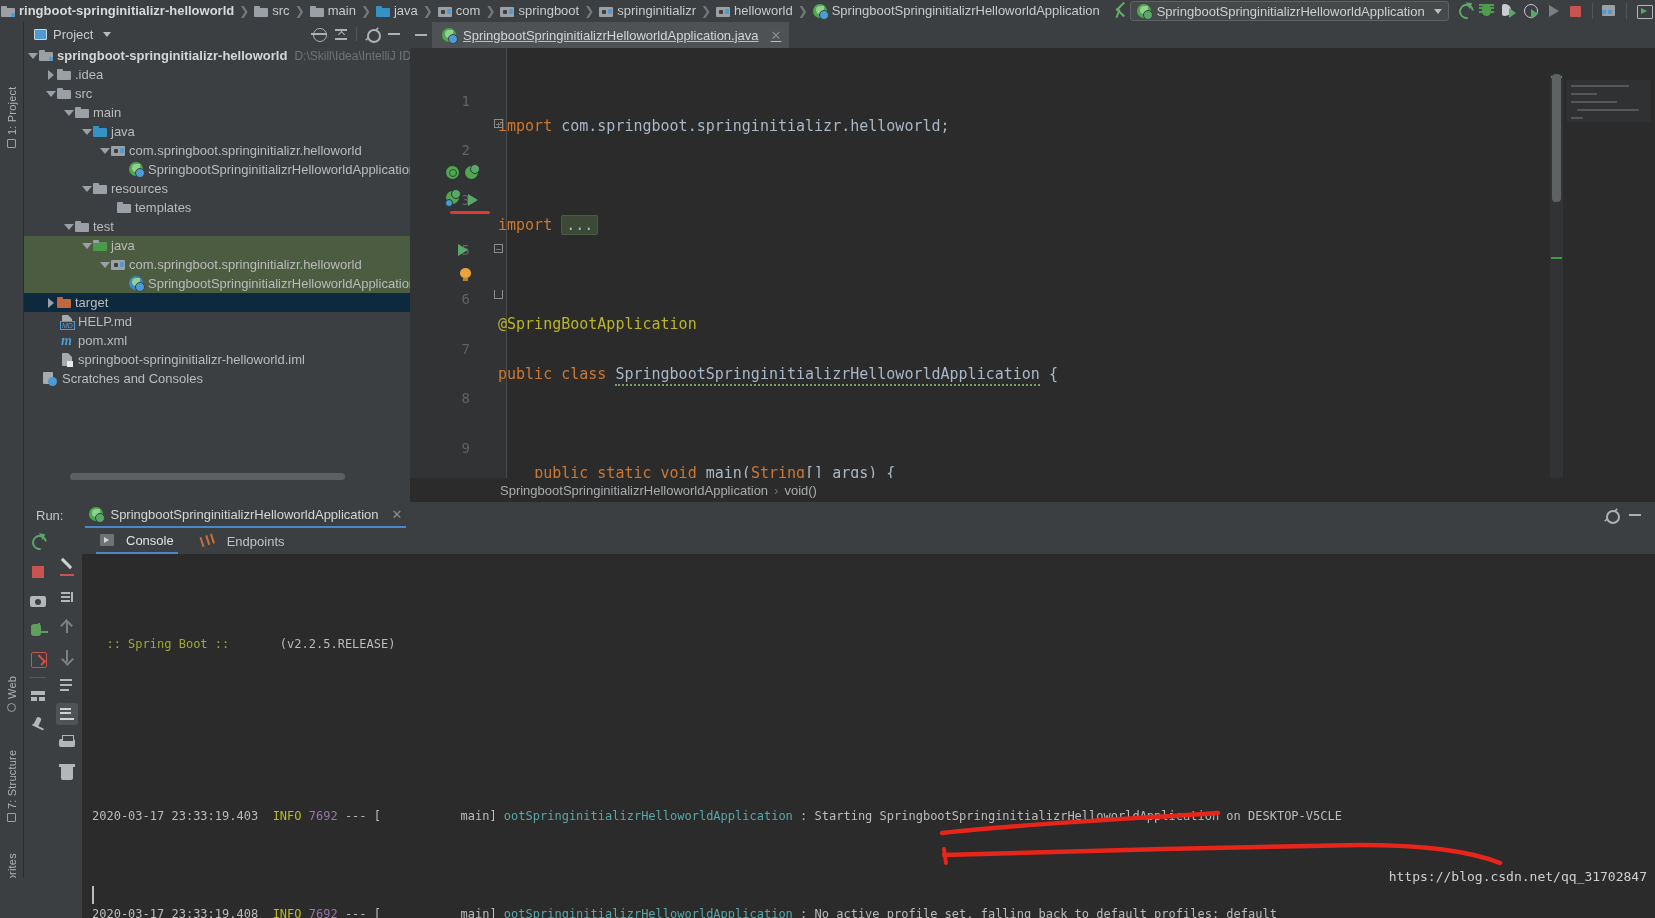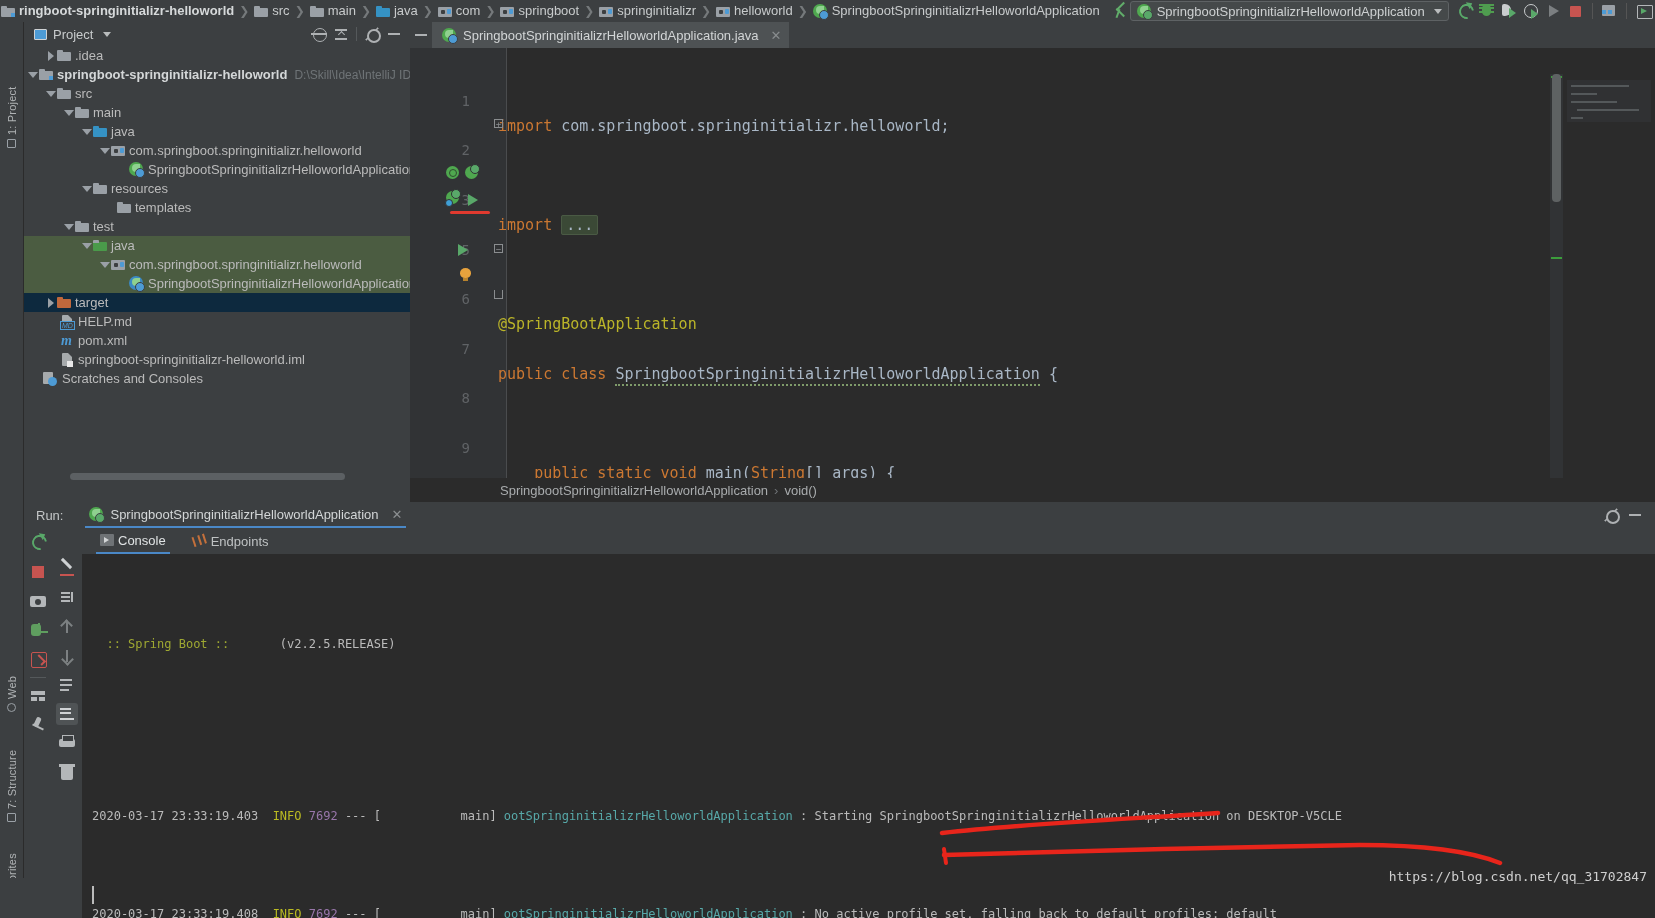"SpringbootSpringinitializrHelloworldApplication." .editor-wrap { text-decoration: none -> underline }
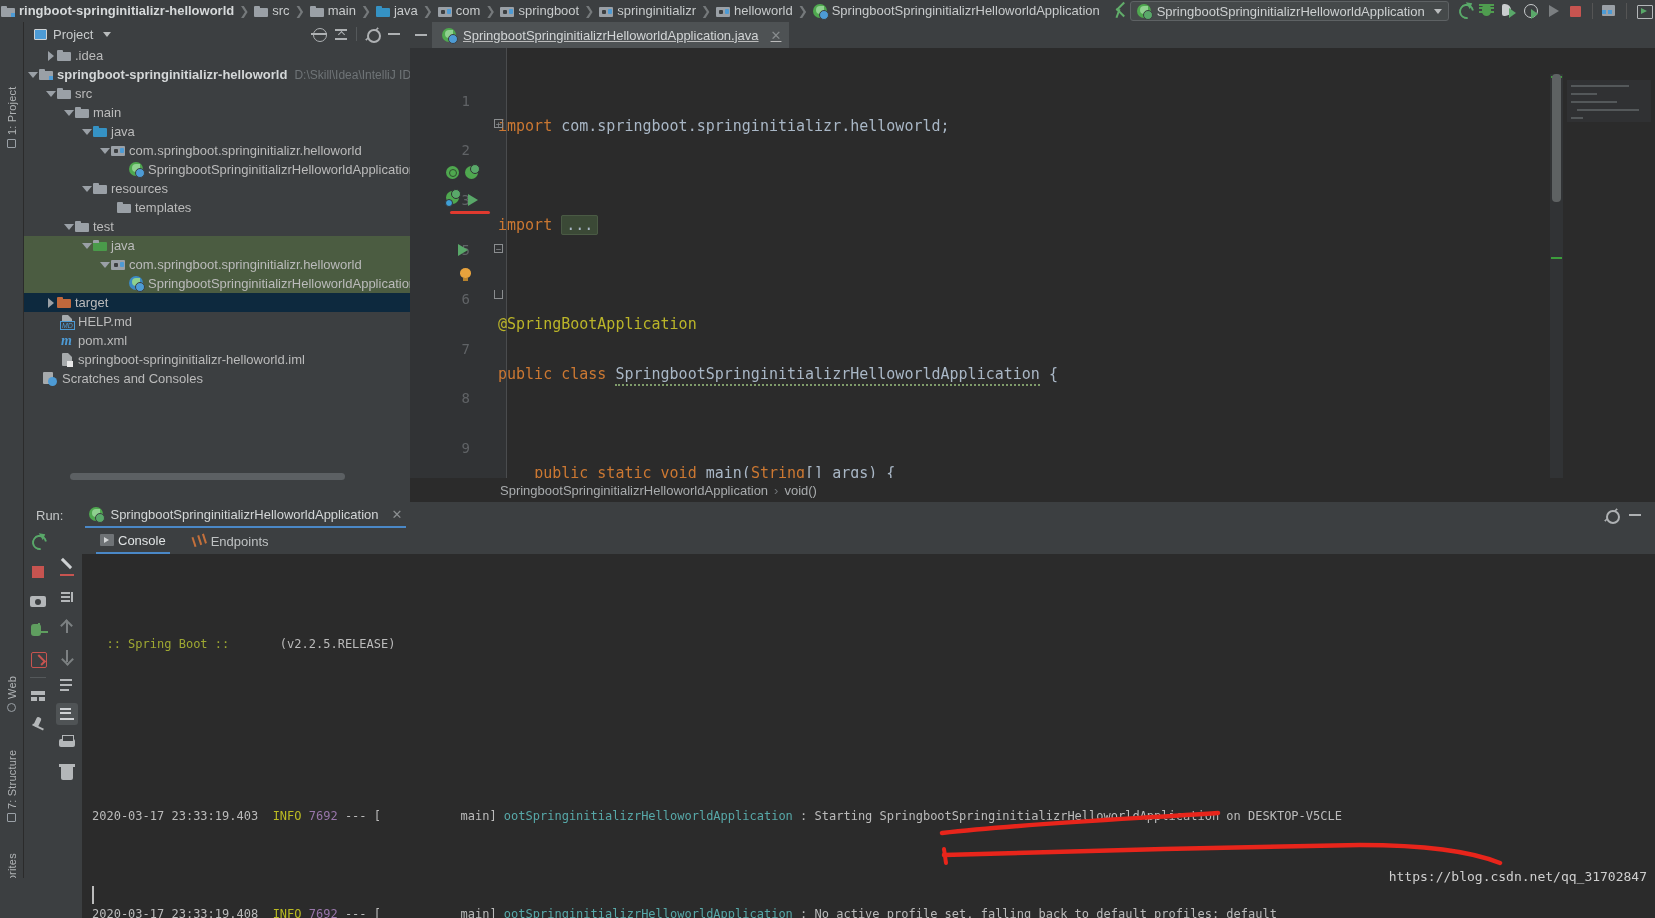".idea" div.trow { order: before "springboot-springinitializr-helloworld" -> after "springboot-springinitializr-helloworld" }
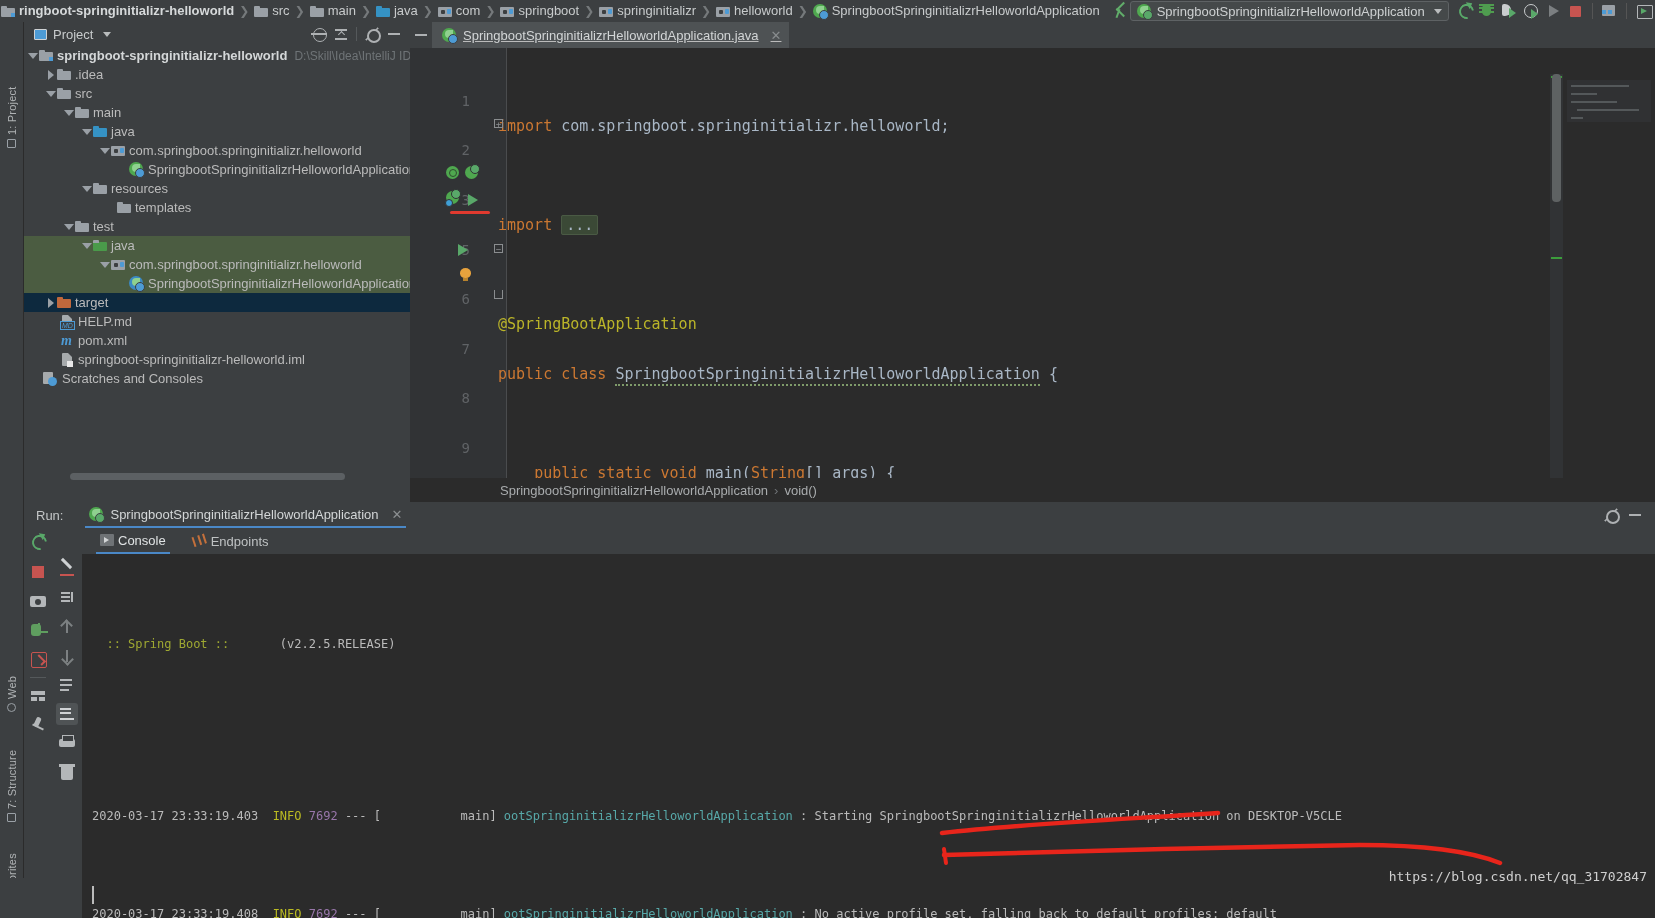"Console" .ct { gap: 4px -> 12px }
